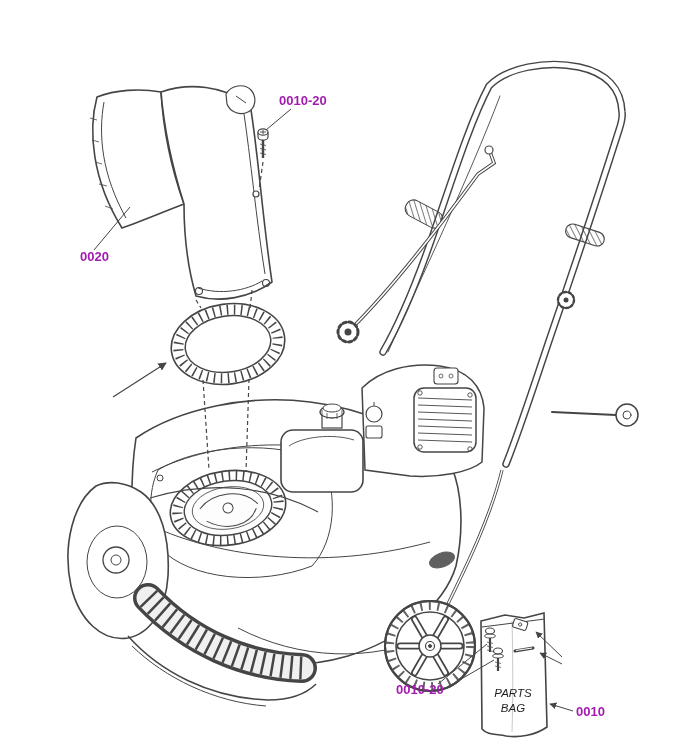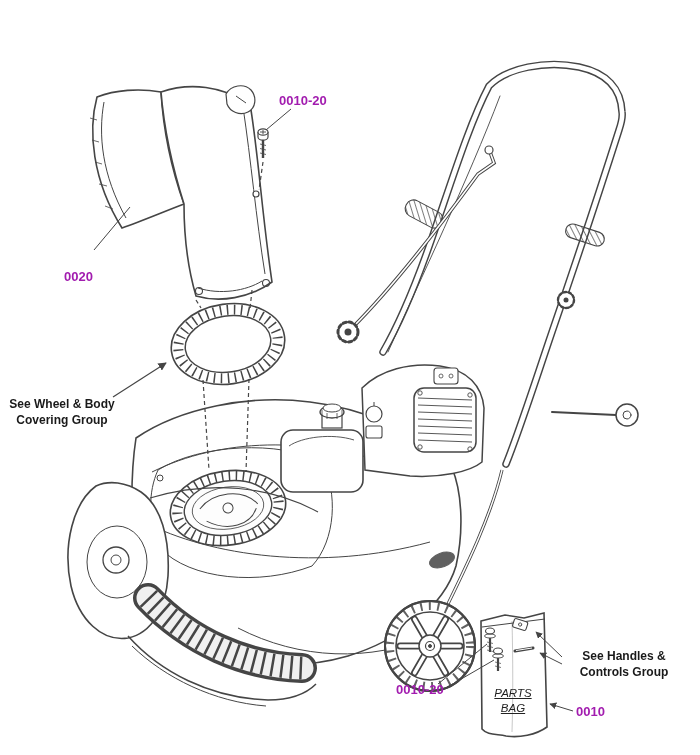"0020" div.lbl { left: 64px -> 80px; margin-top: 20px -> none }
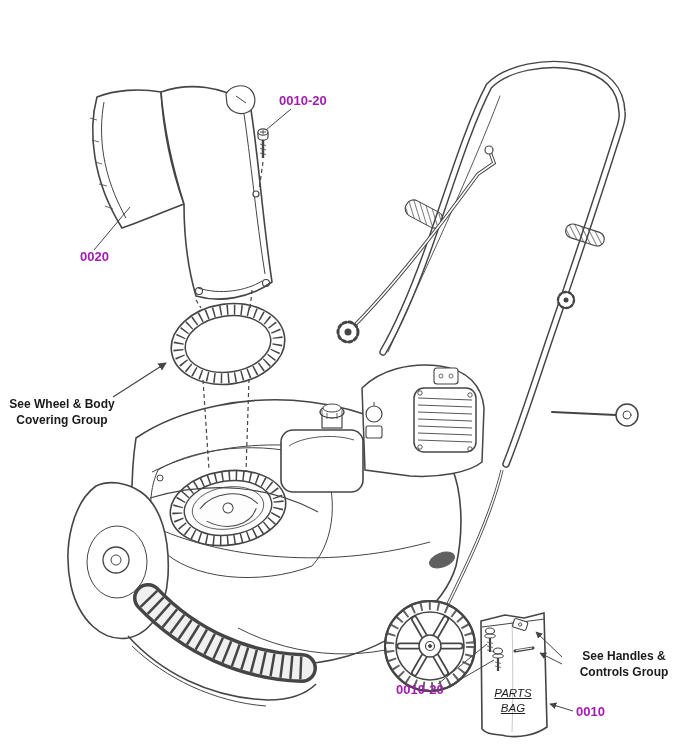"See Wheel & Body" div.note { html: <div> <span>See Wheel &amp; Body</span> <span>Covering Group</span> </div> -> none }
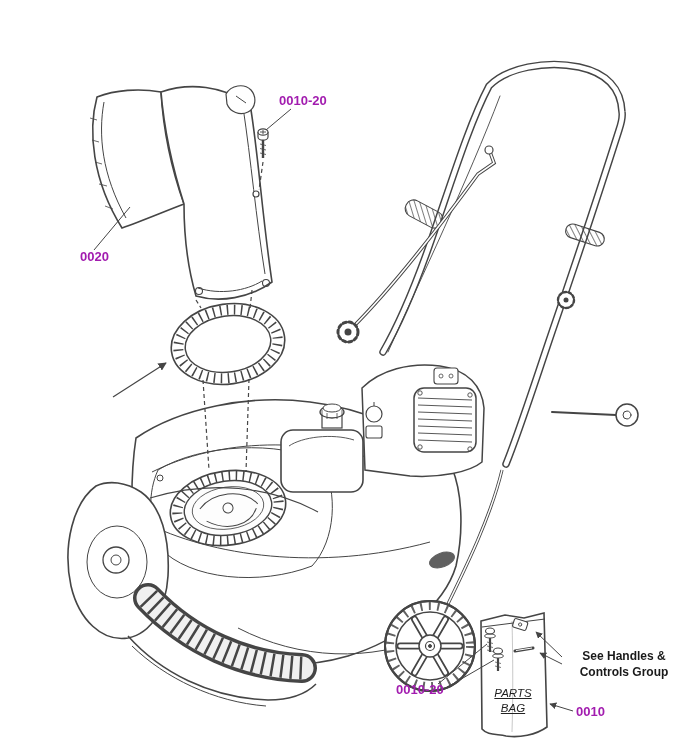"See Handles &" div.note { html: <div> <span>See Handles &amp;</span> <span>Controls Group</span> </div> -> none }
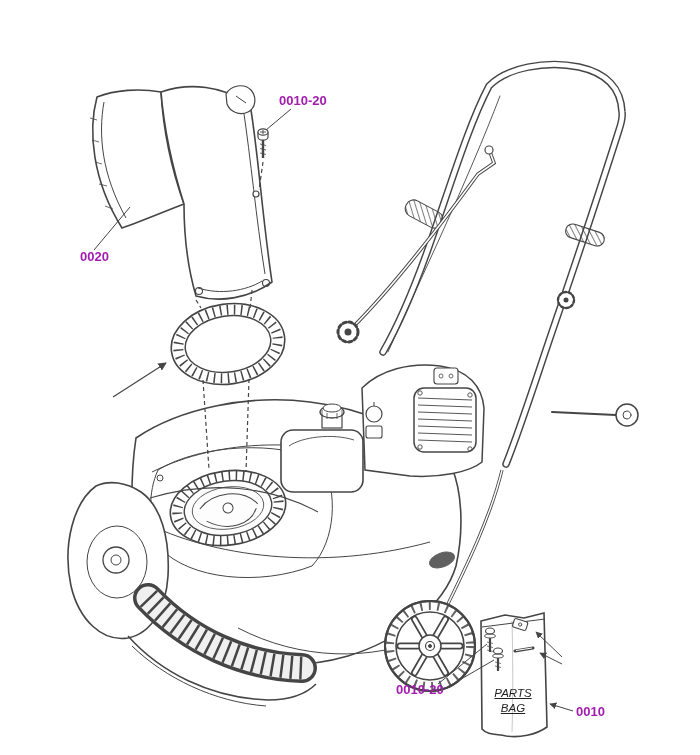"PARTS" .bagtxt { text-decoration: underline -> none }
